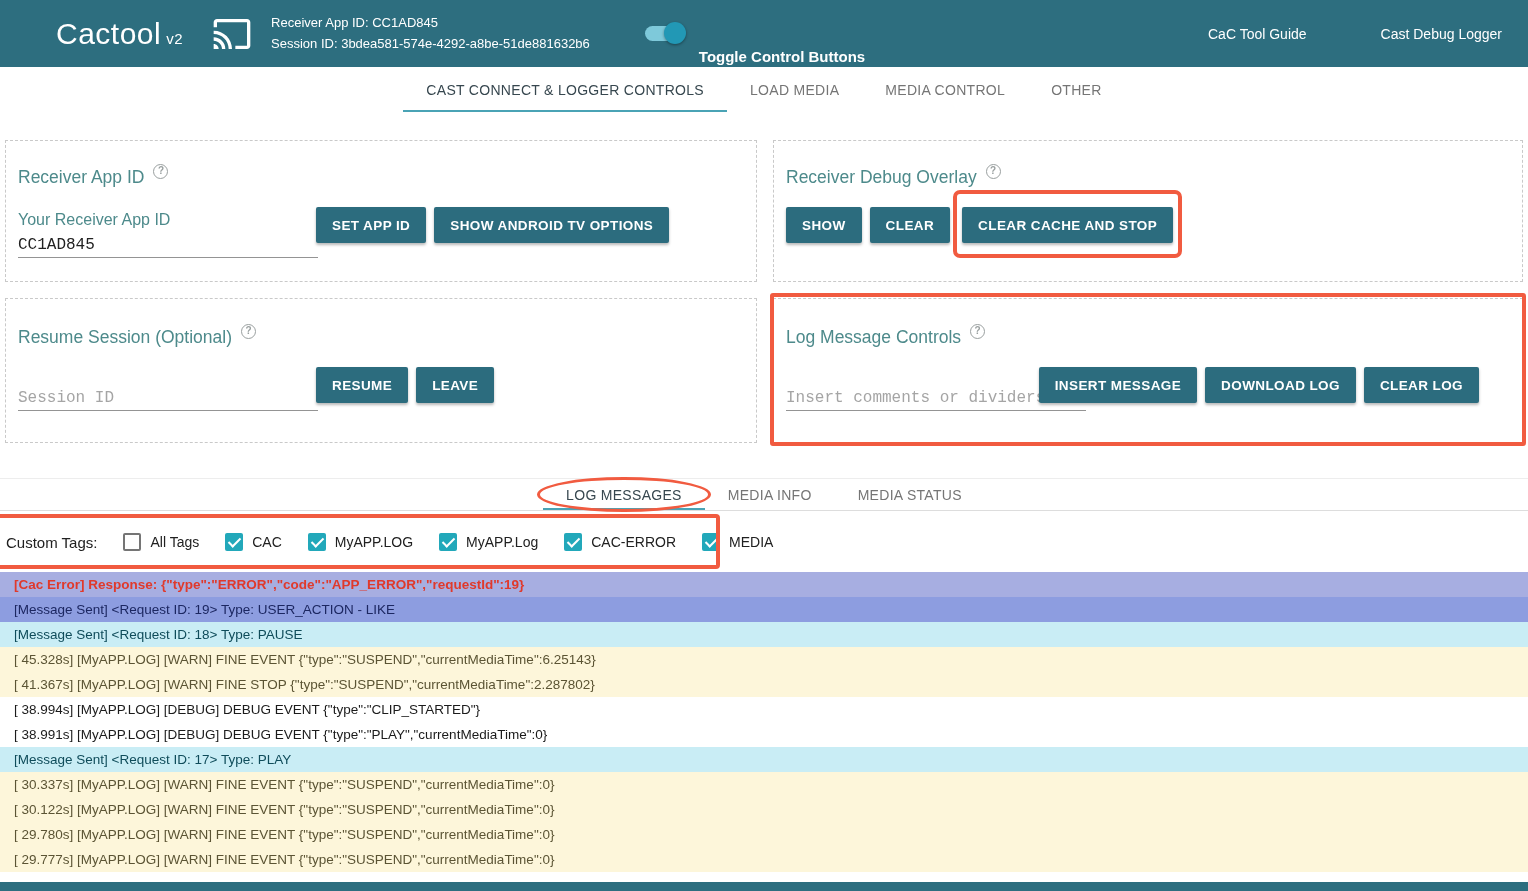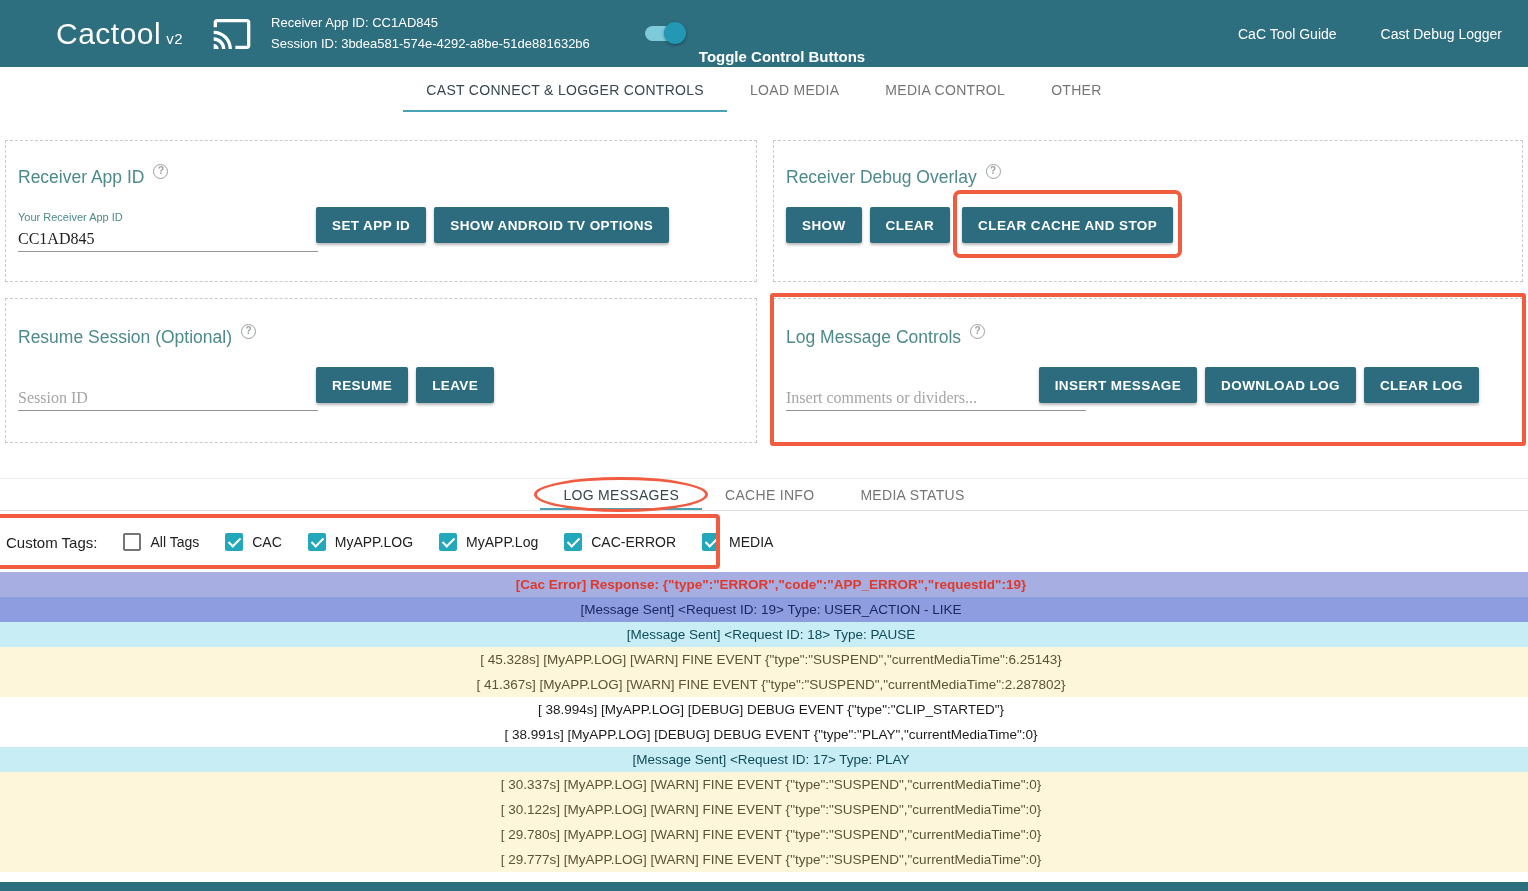"CaC Tool Guide" .header-links { gap: 44px -> 74px }
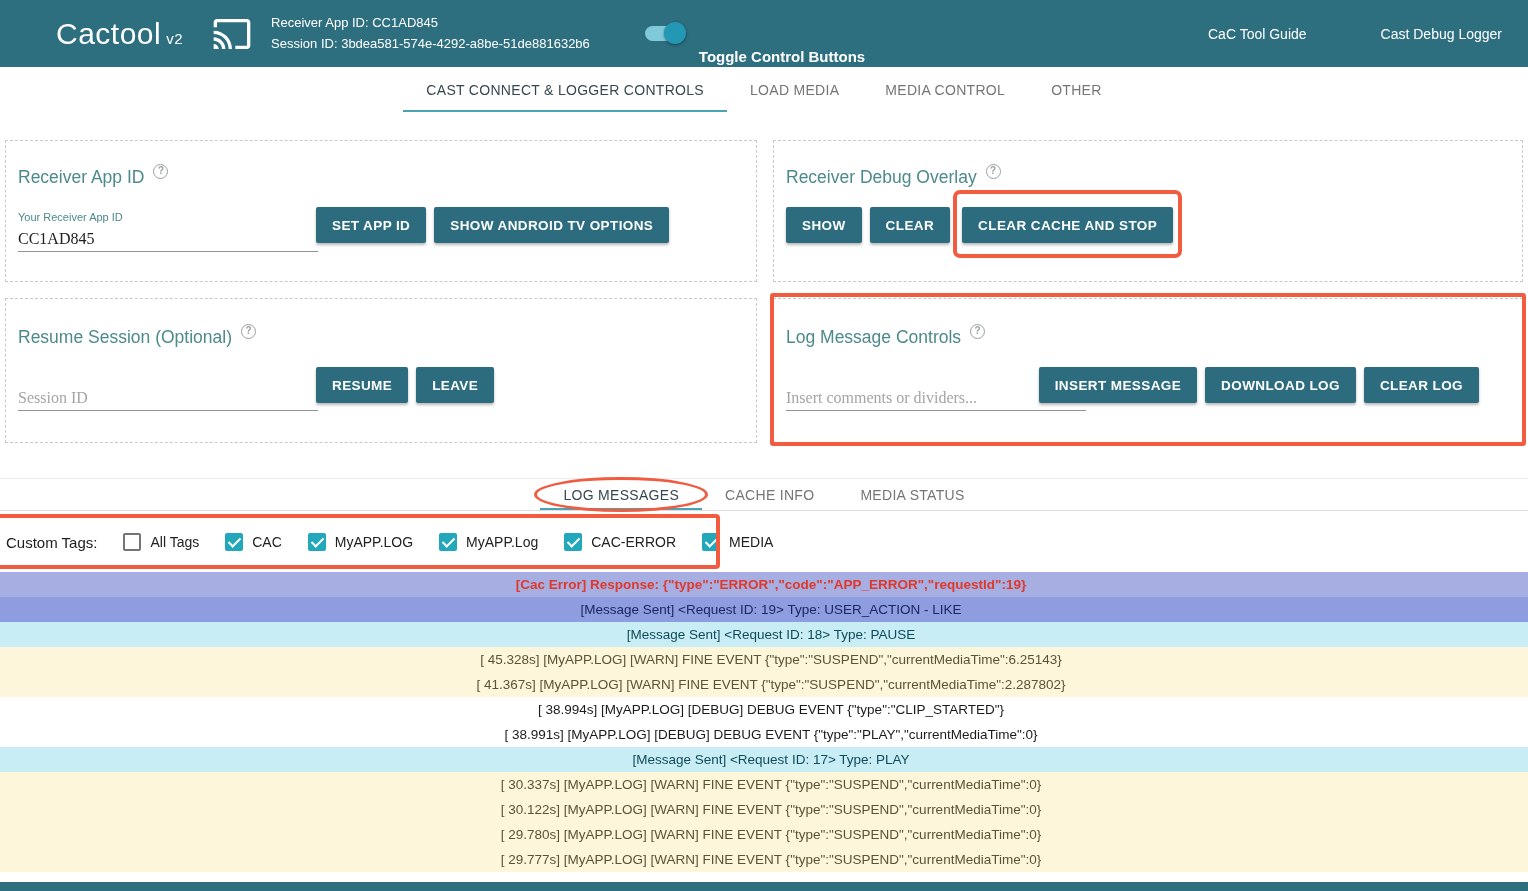"Your Receiver App ID" .field-label { font-size: 11px -> 16px }
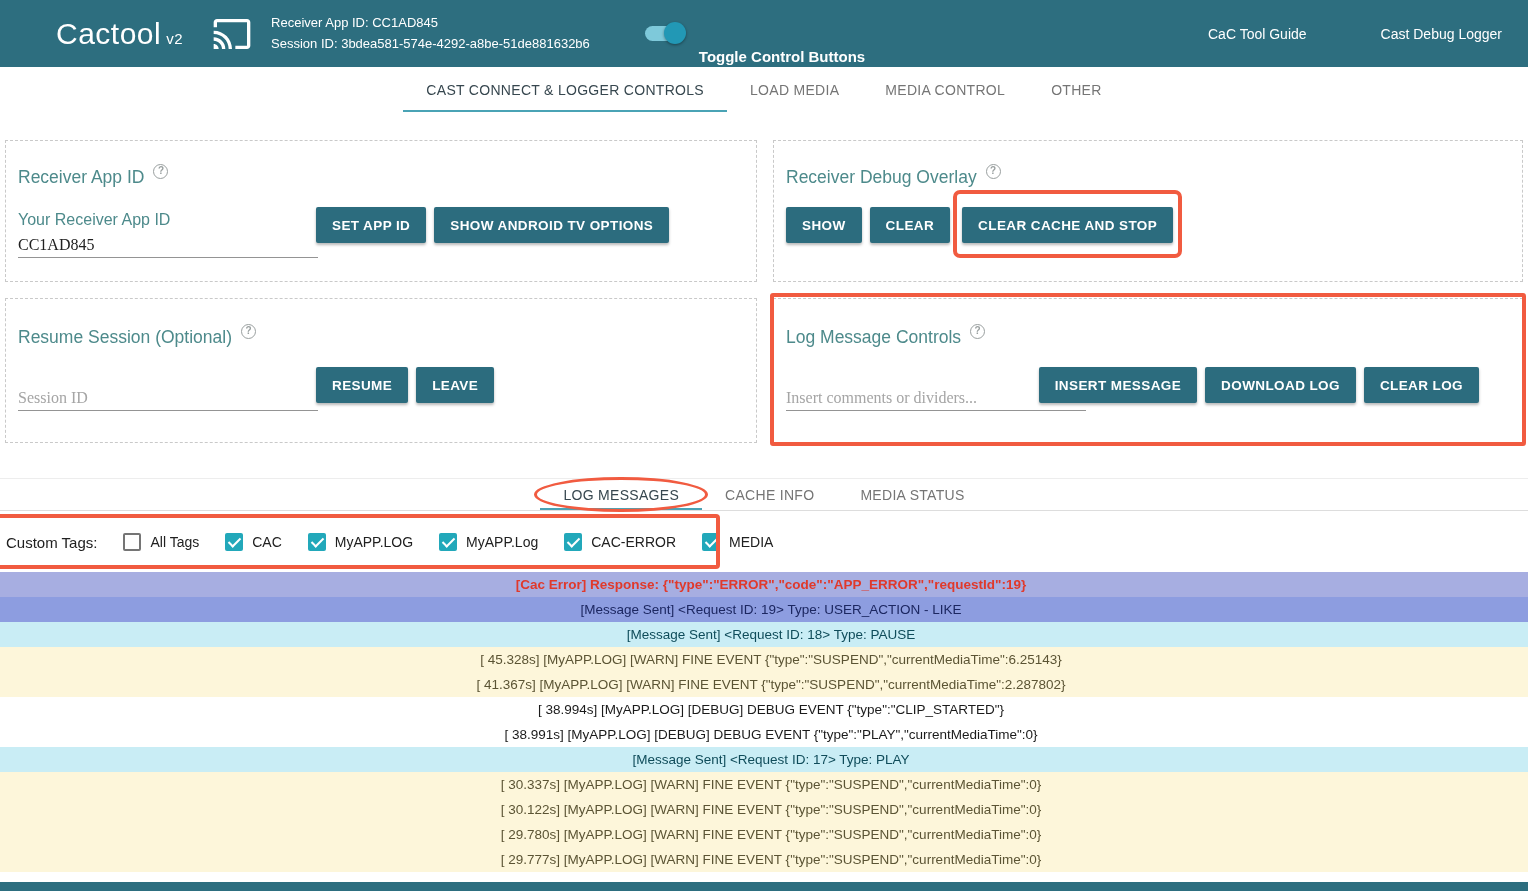"CC1AD845" .field input { font-family: Liberation Serif, serif -> Liberation Mono, monospace }
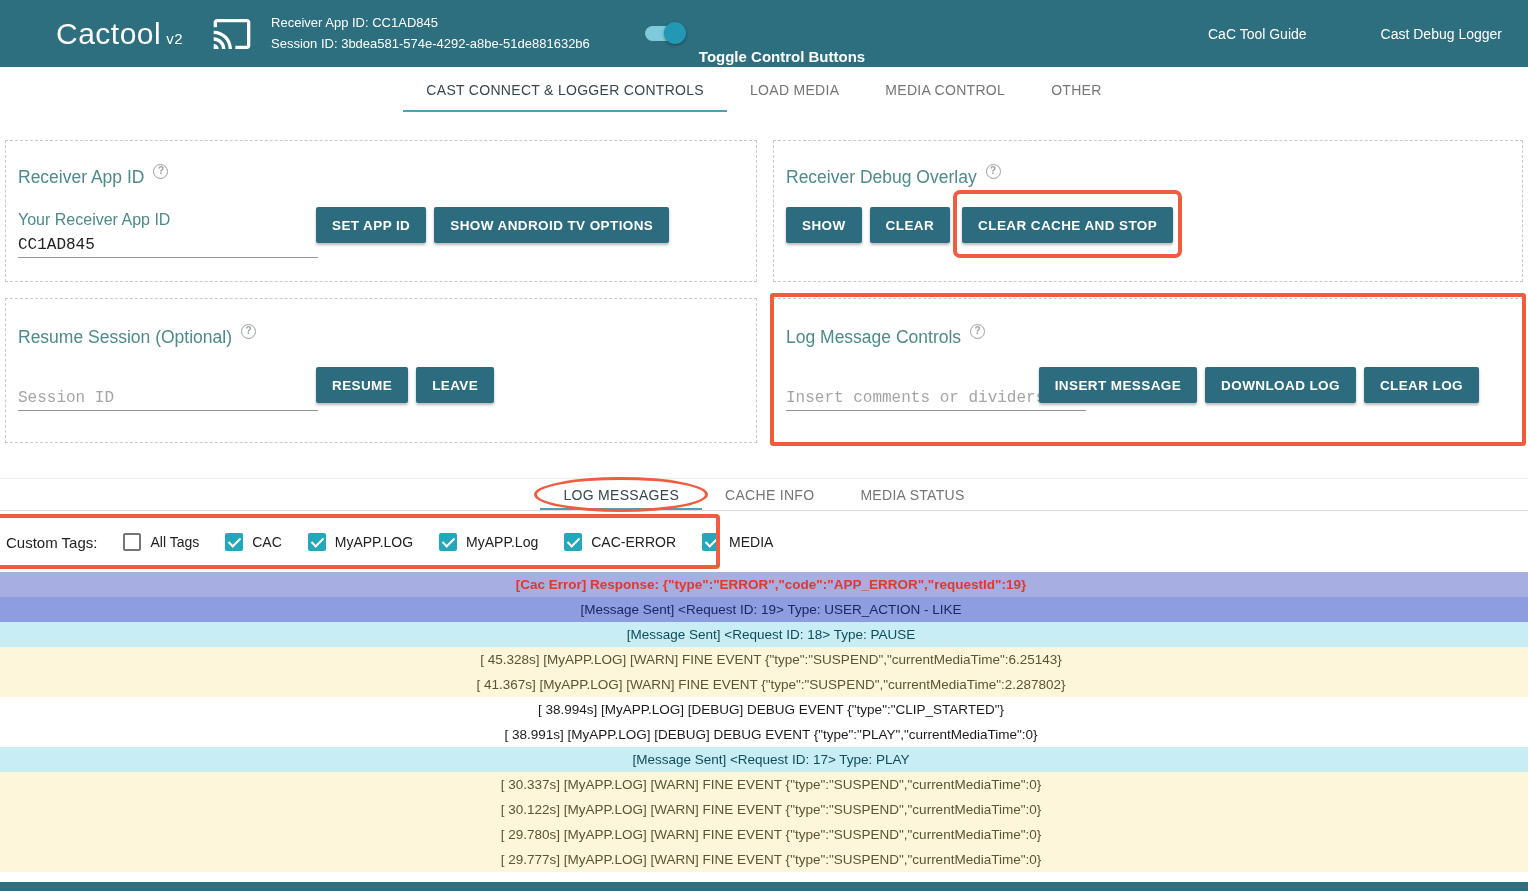"CACHE INFO" span { text: CACHE -> MEDIA }
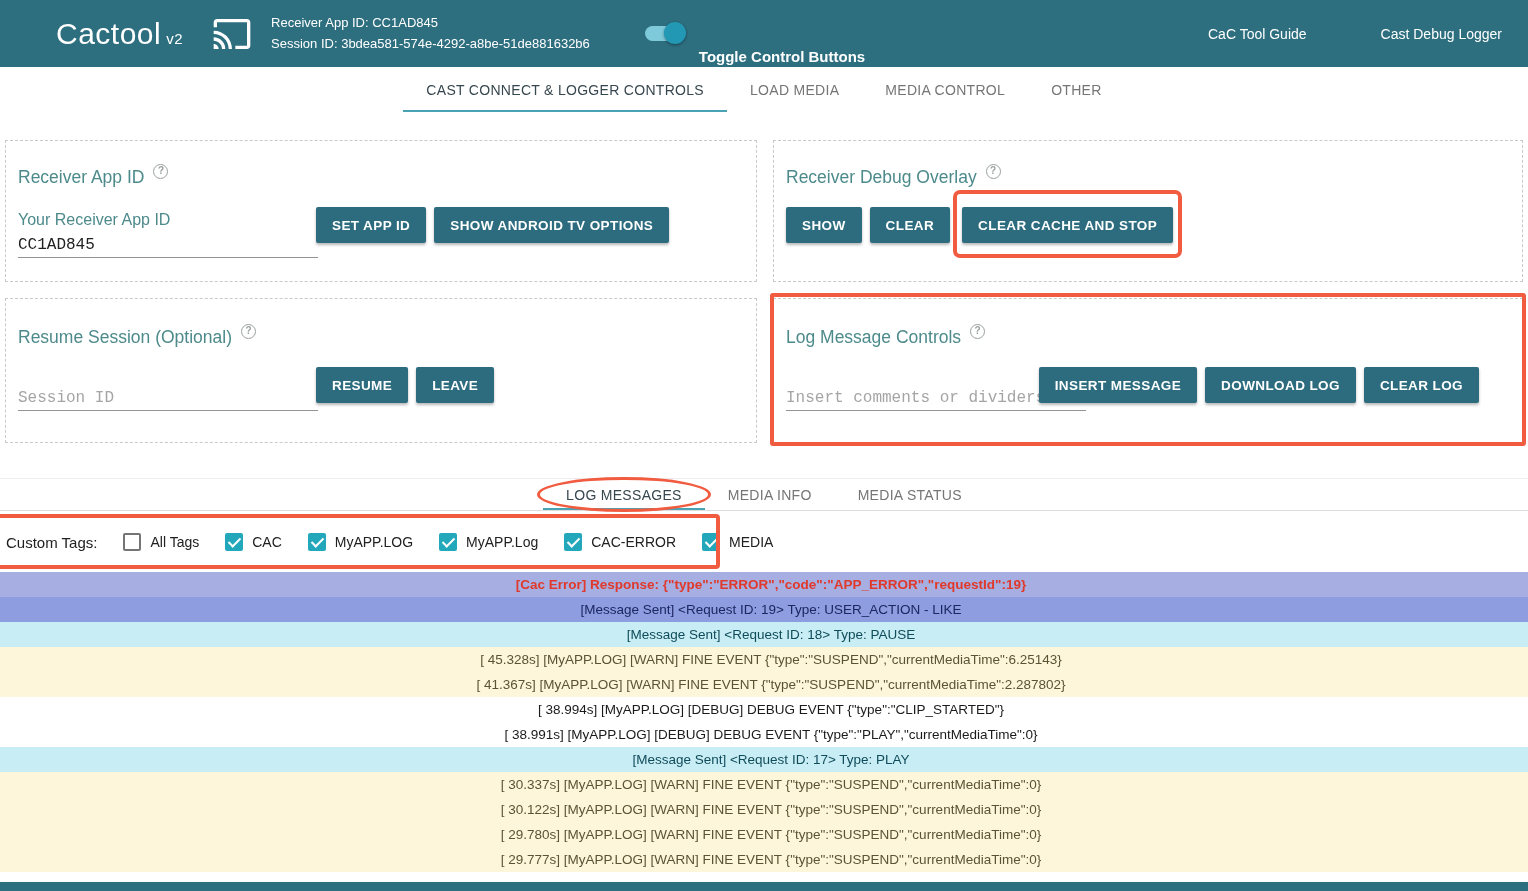"[Cac Error] Response:" .log-row { text-align: center -> none }
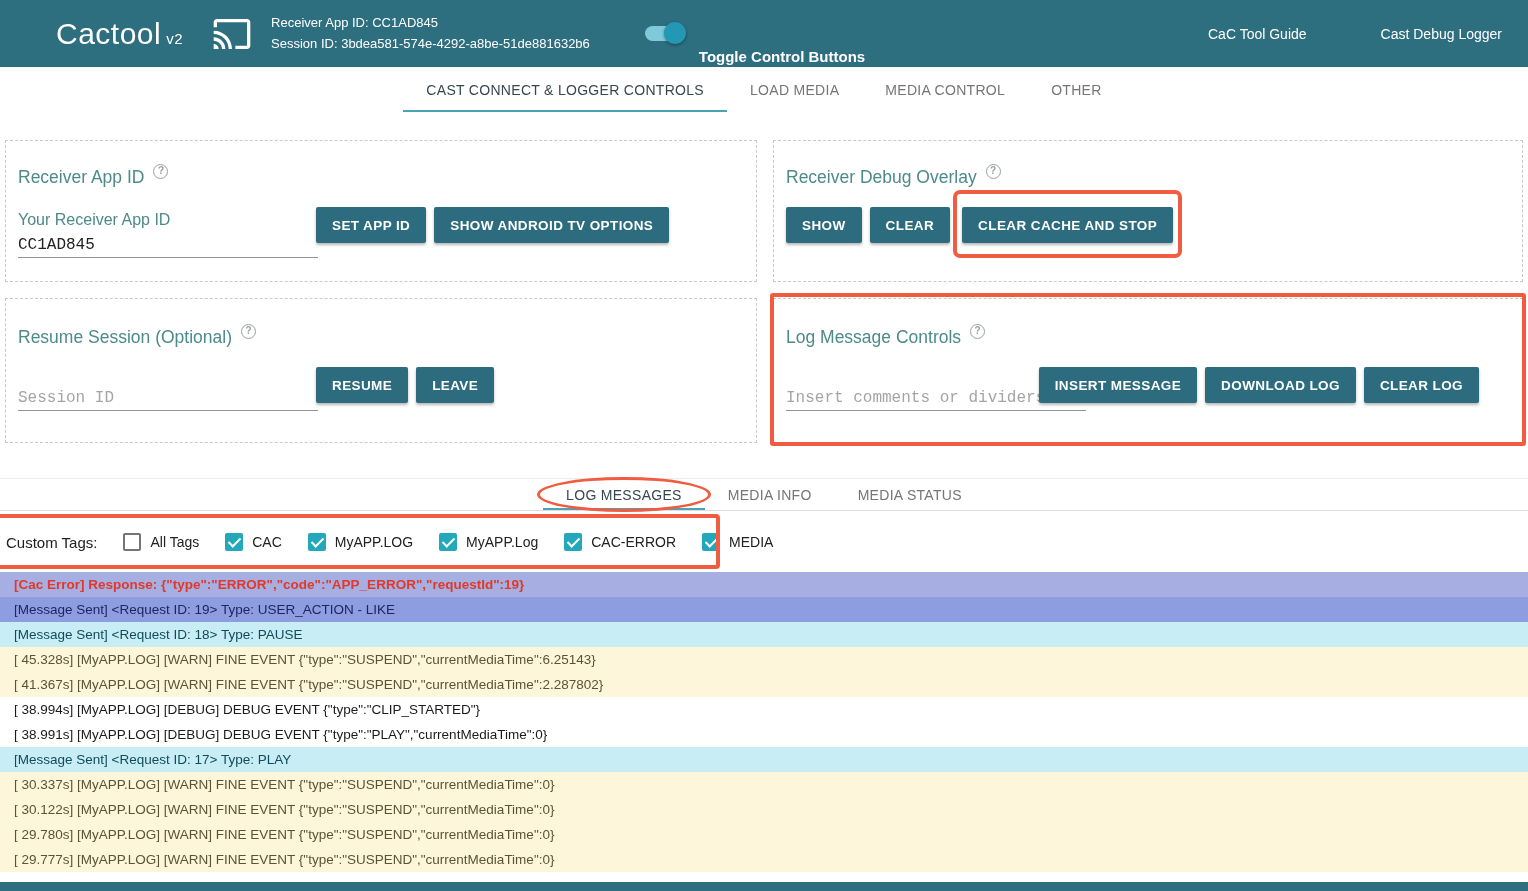"[ 41.367s] [MyAPP.LOG] [WARN] FINE" div.log-row { text: EVENT -> STOP }
